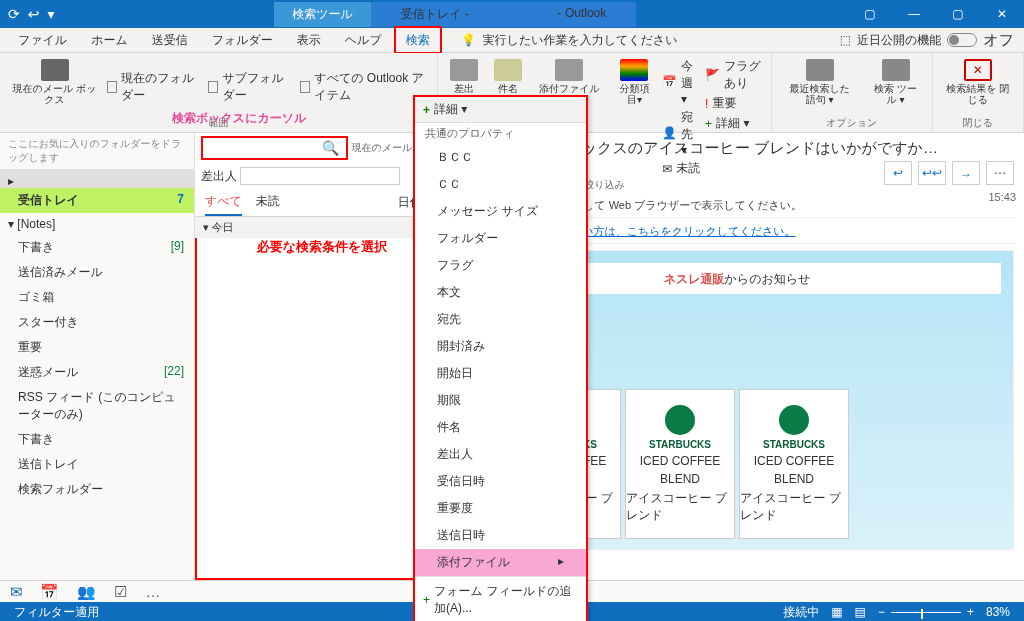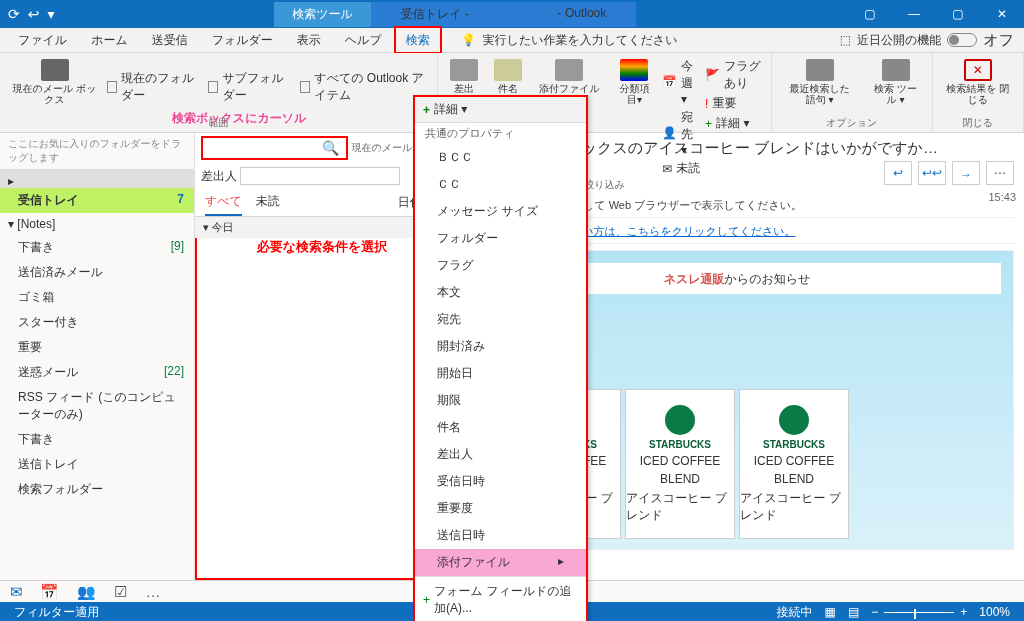"100%" span.st { text: 100% -> 83% }
